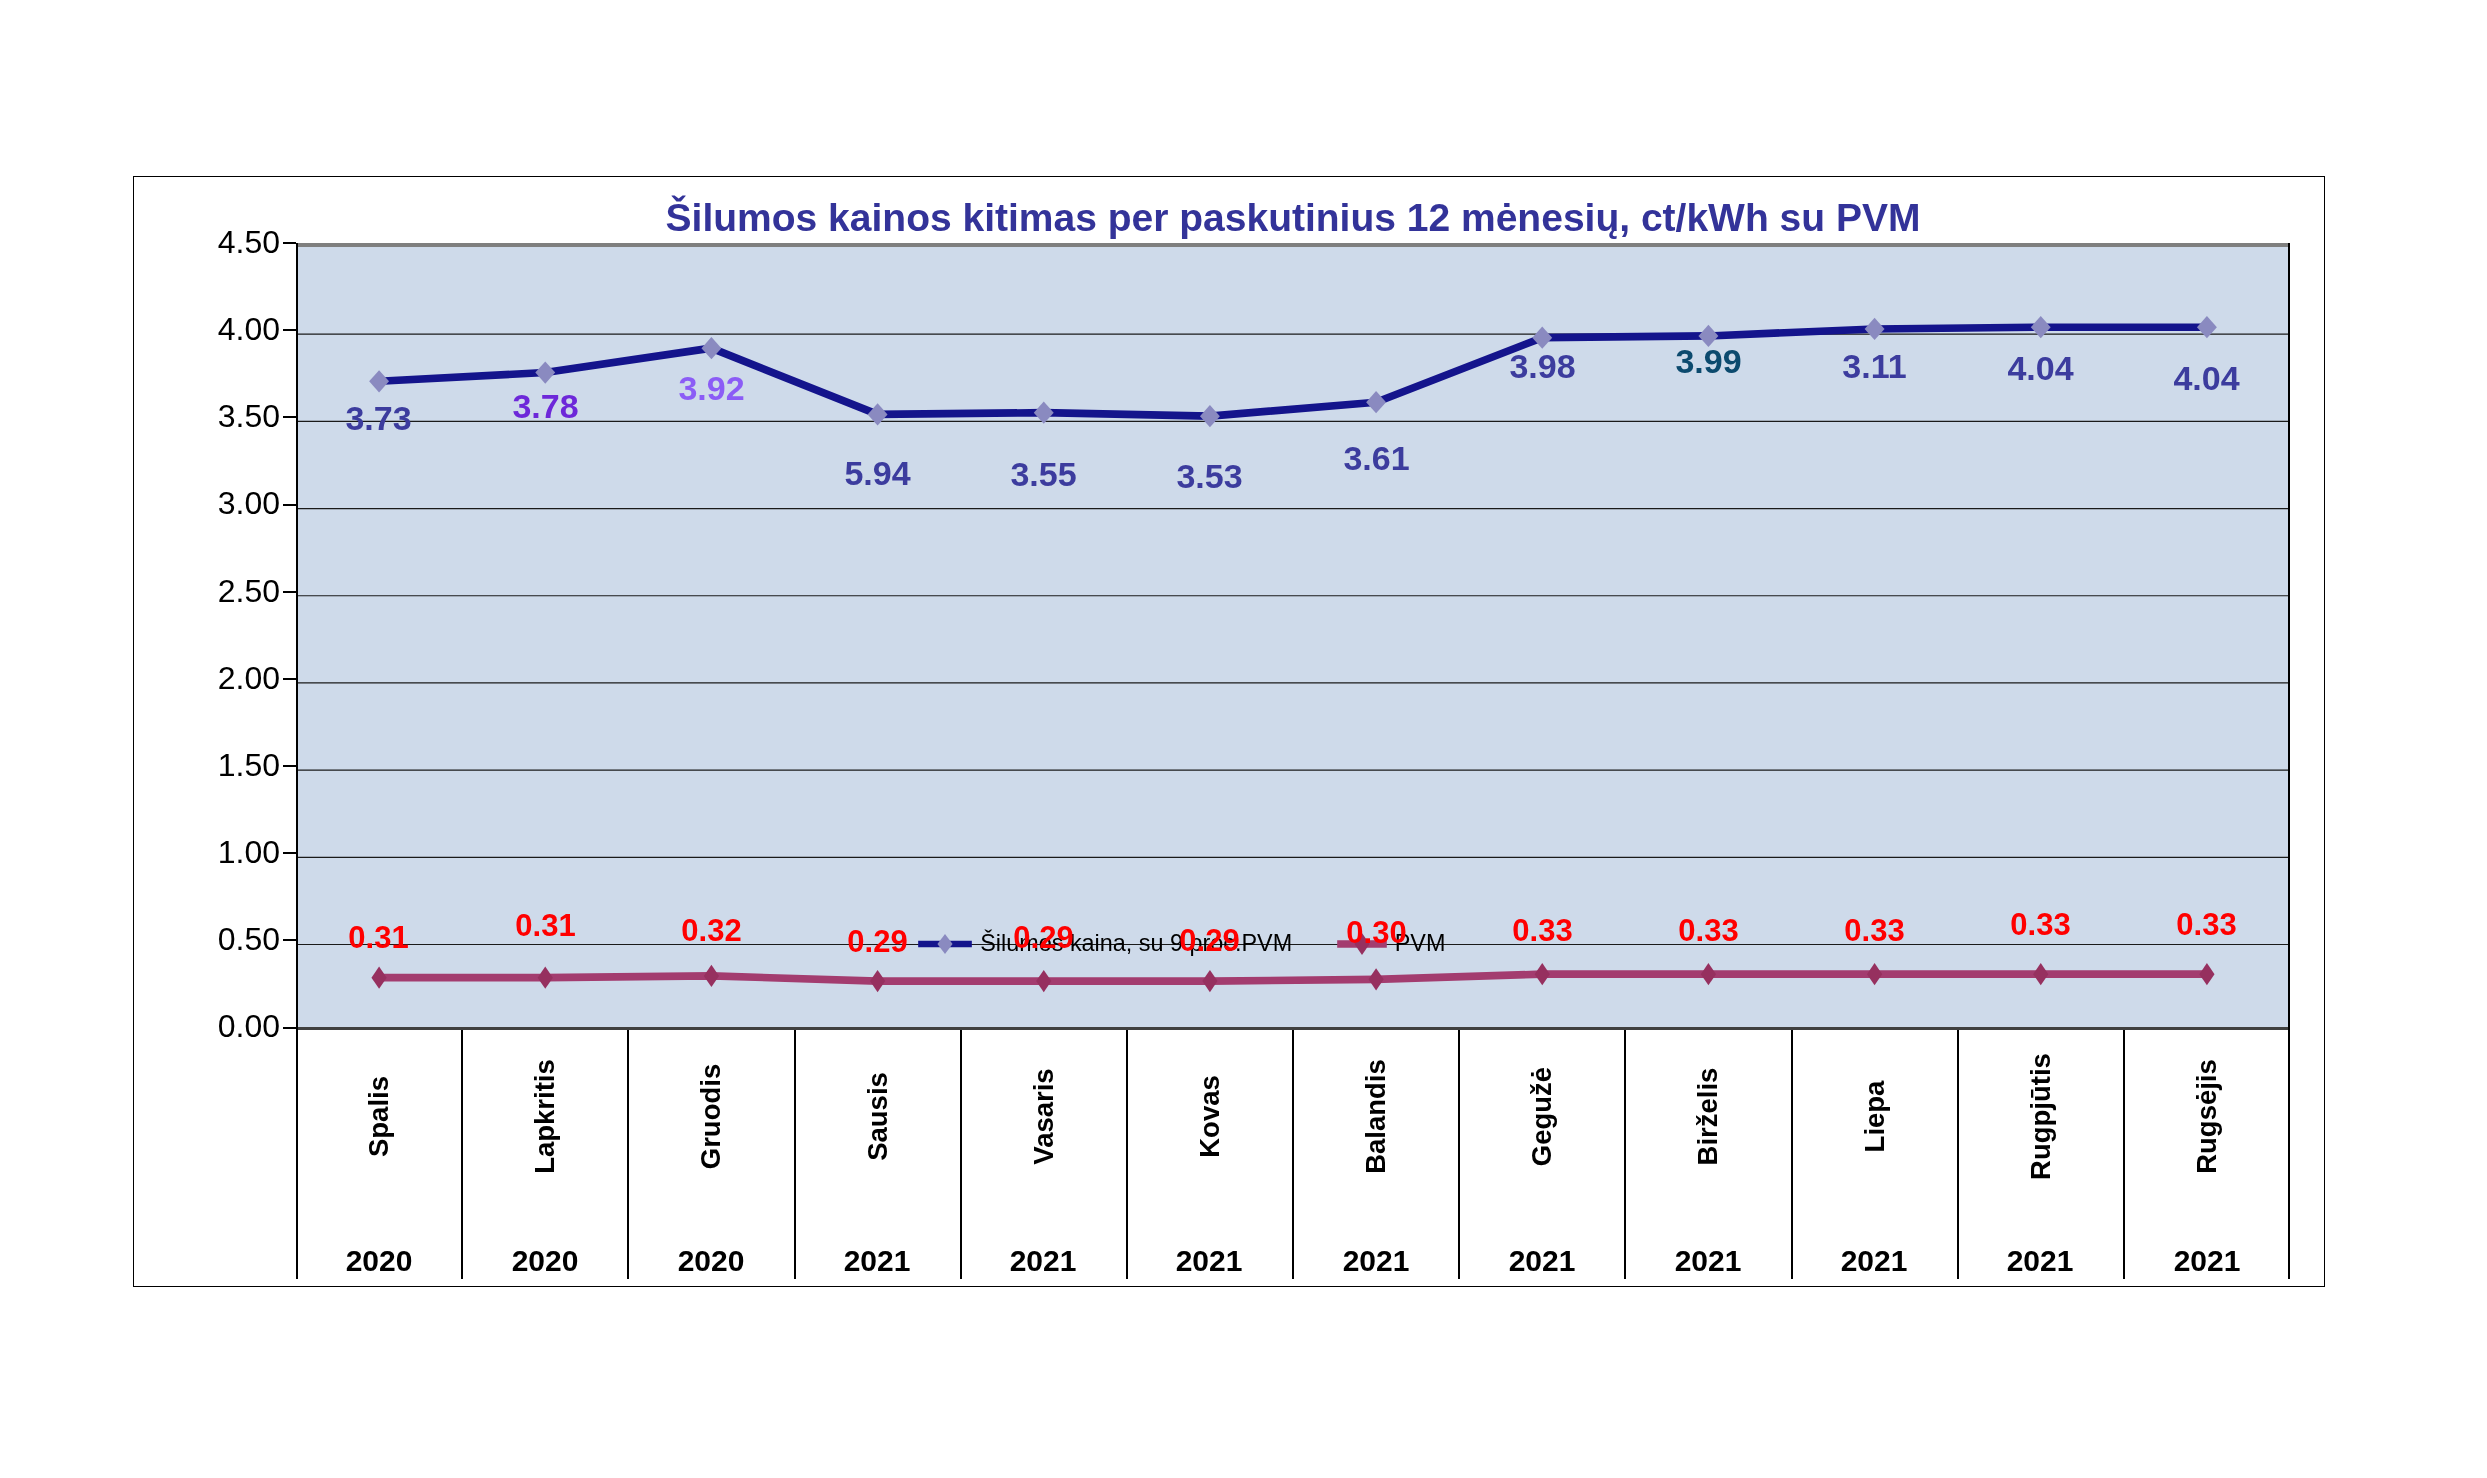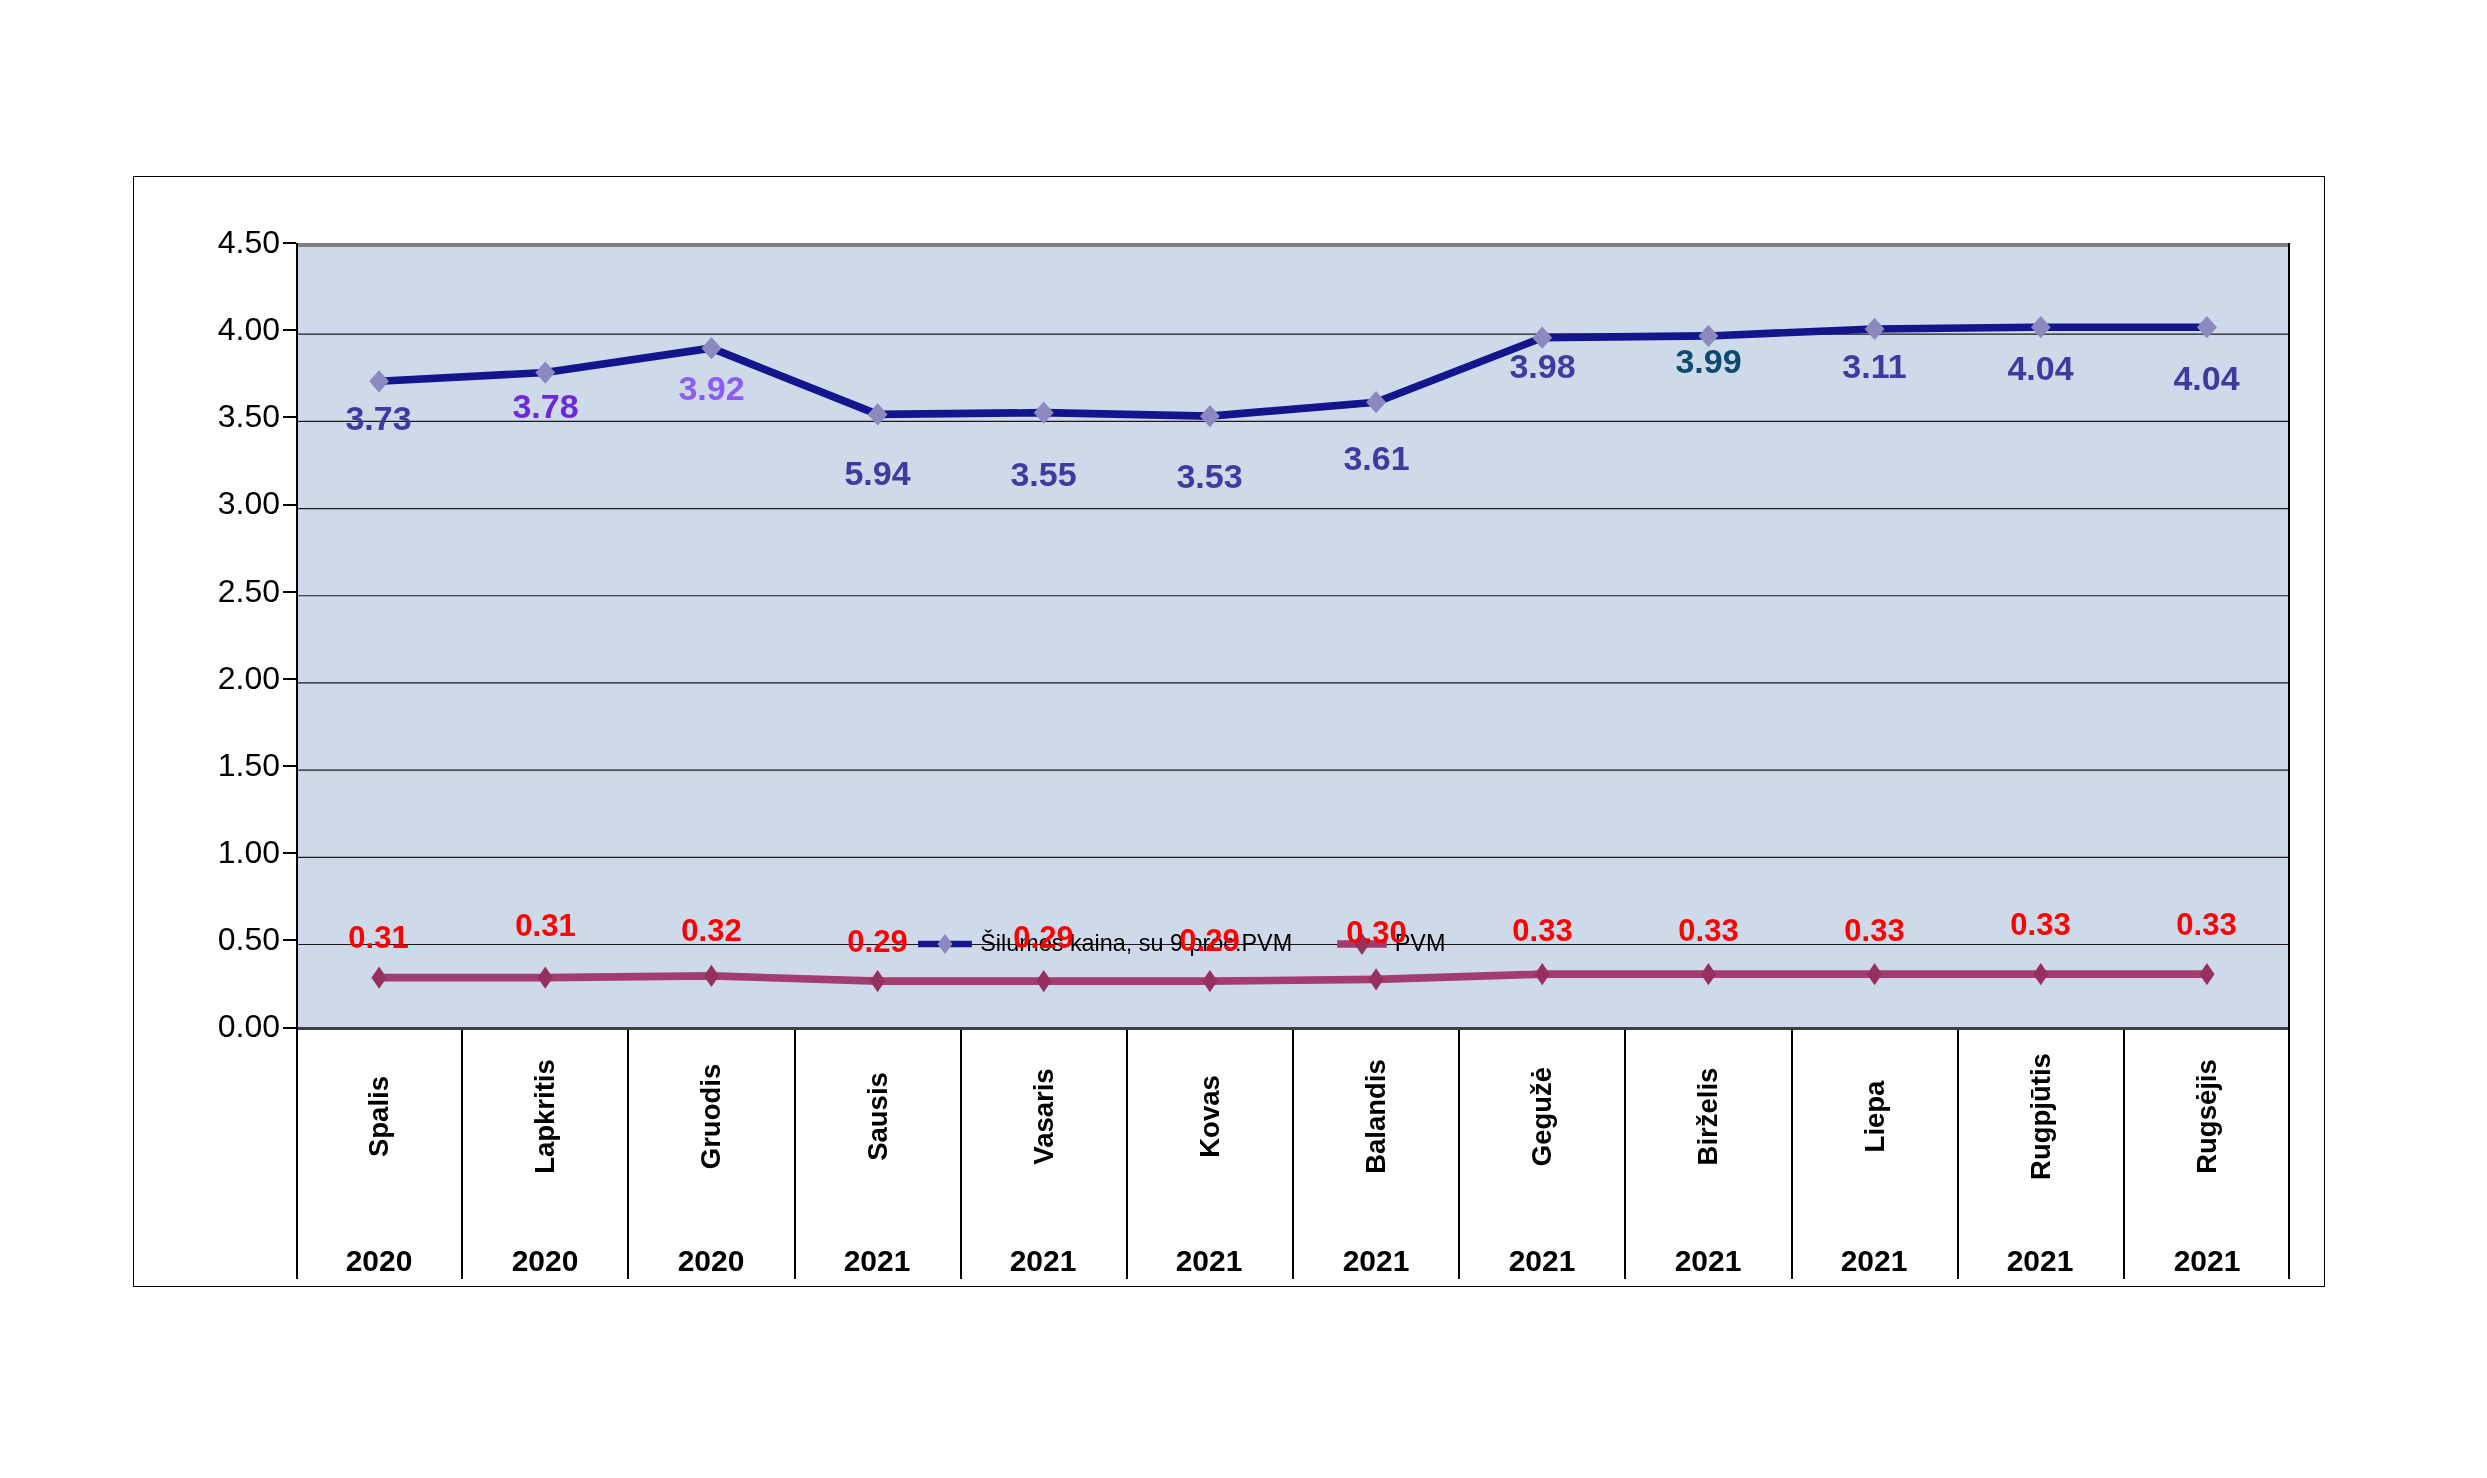"Šilumos kainos kitimas per paskutinius" div.chart-title { html: none -> <div>Šilumos kainos kitimas per paskutinius 12 mėnesių, ct/kWh su PVM</div> }
